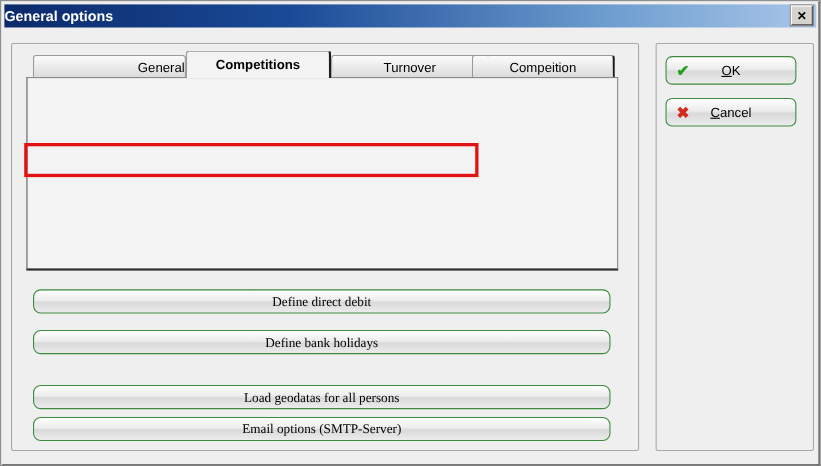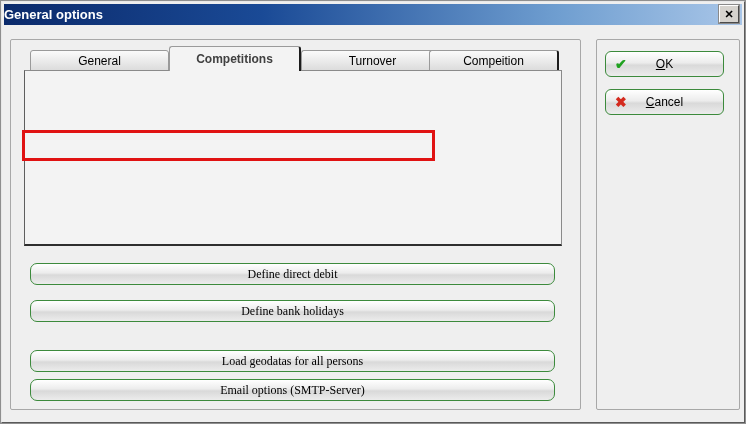"General" div.tab { justify-content: none -> flex-end }
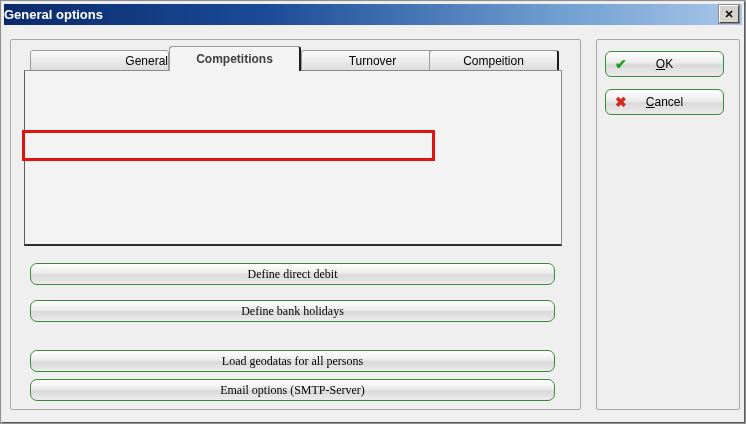"Competitions" .tab.active { color: #404040 -> #000000 }
